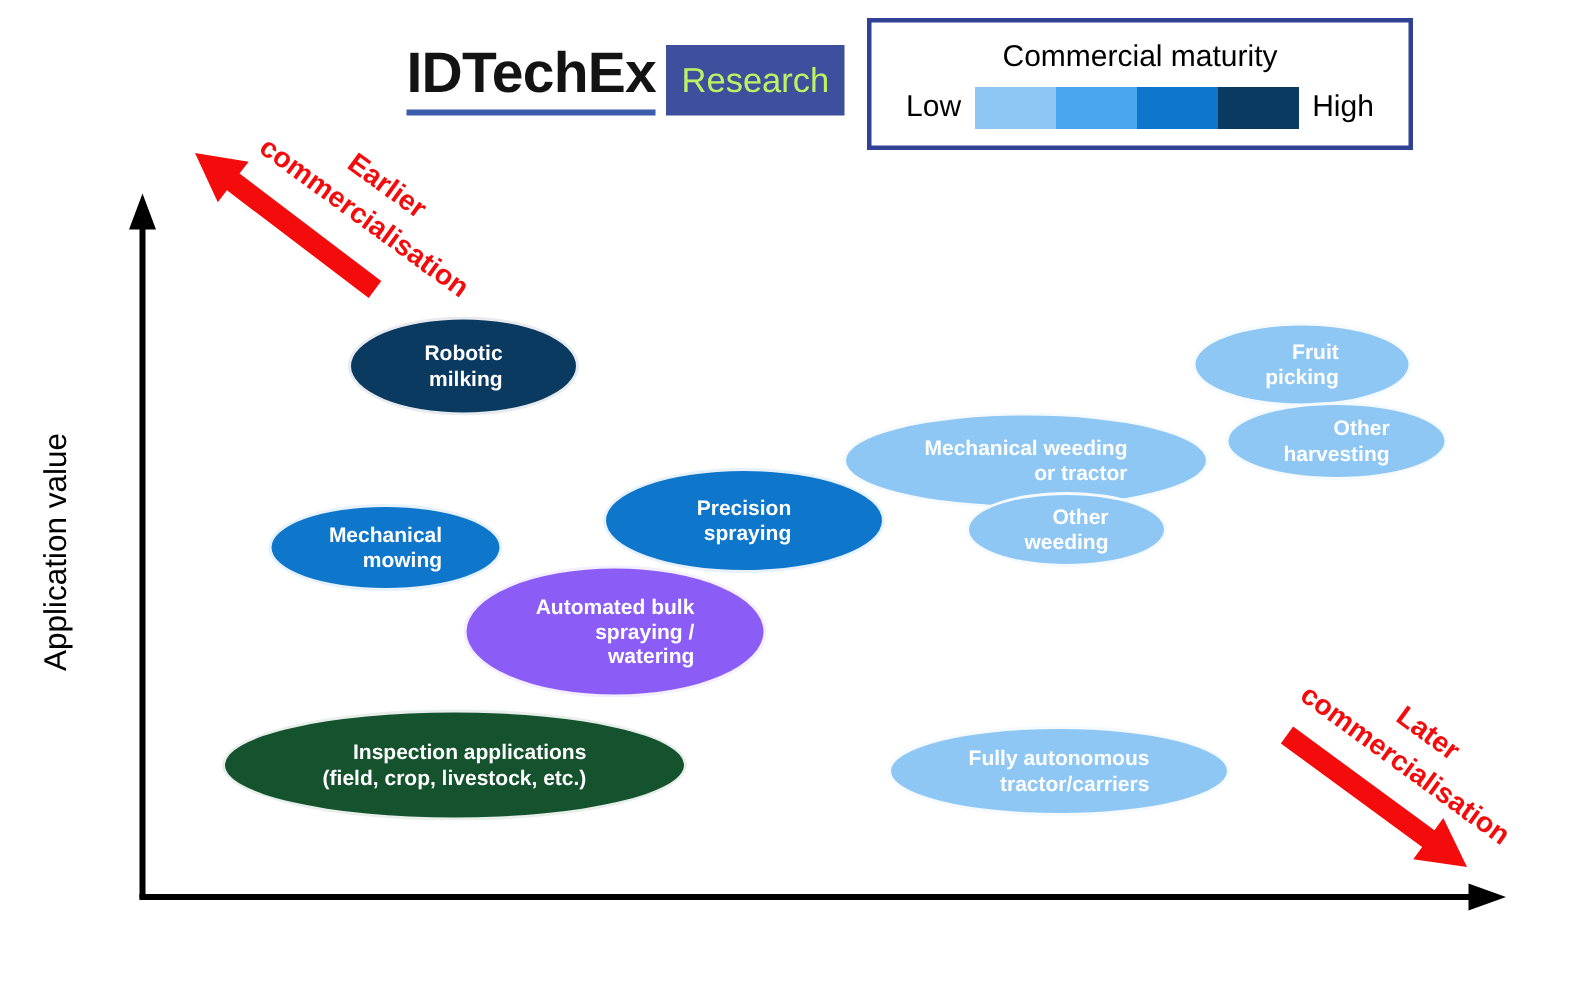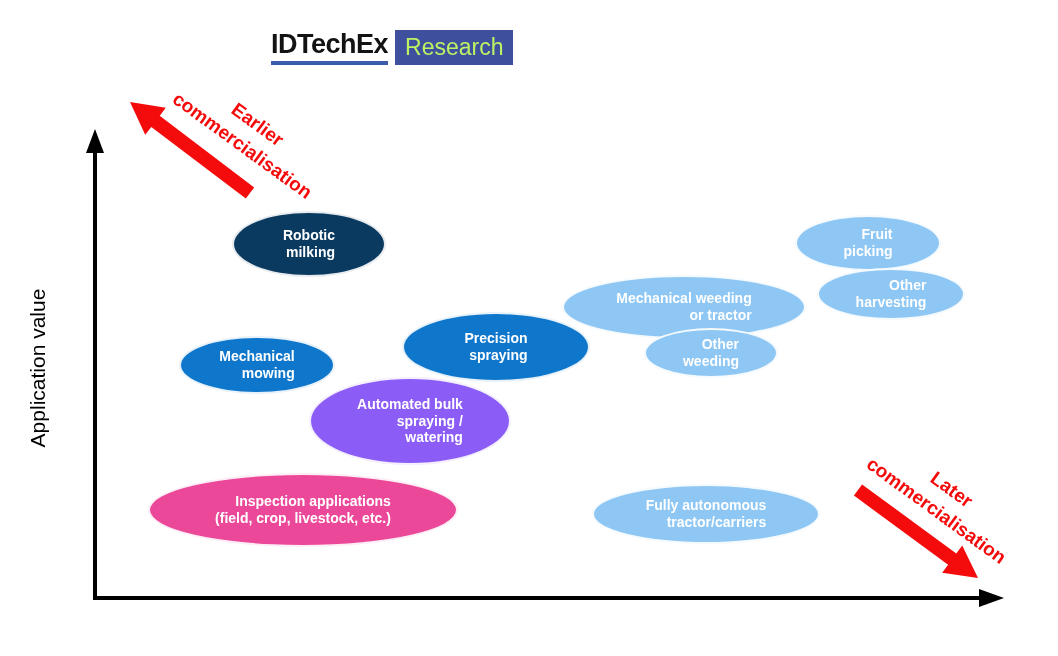"IDTechEx" .logo-brand { font-size: 27px -> 38px }
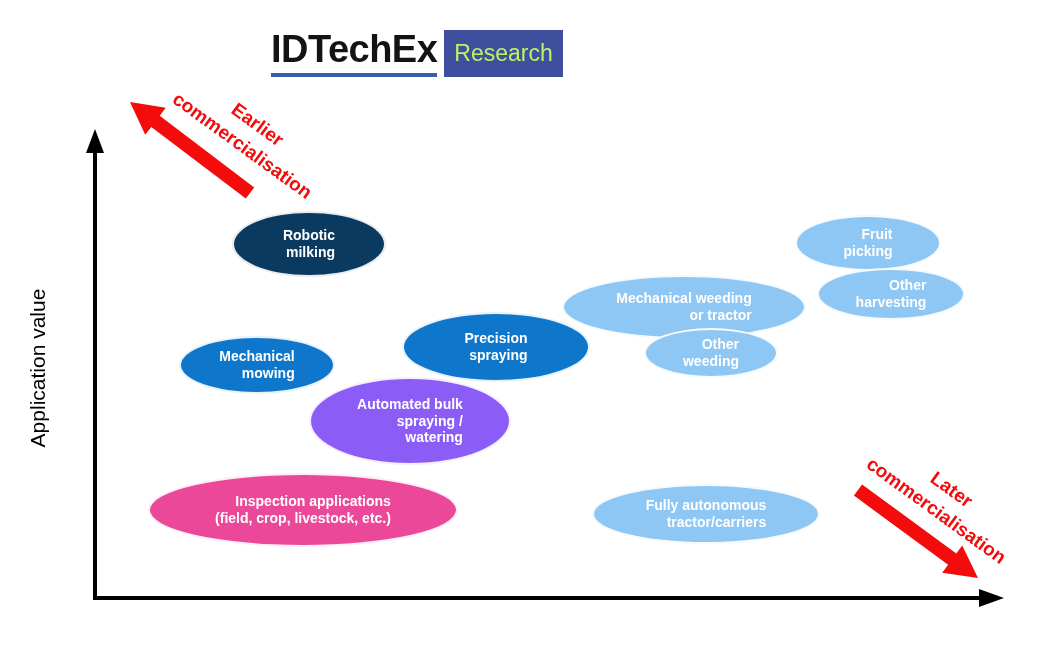"Commercial maturity" div.legend { html: none -> <div> <div>Commercial maturity</div> <div> <span>Low</span> <div> <div></div> <div></div> <div></div> <div></div> </div> <span>High</span> </div> </div> }
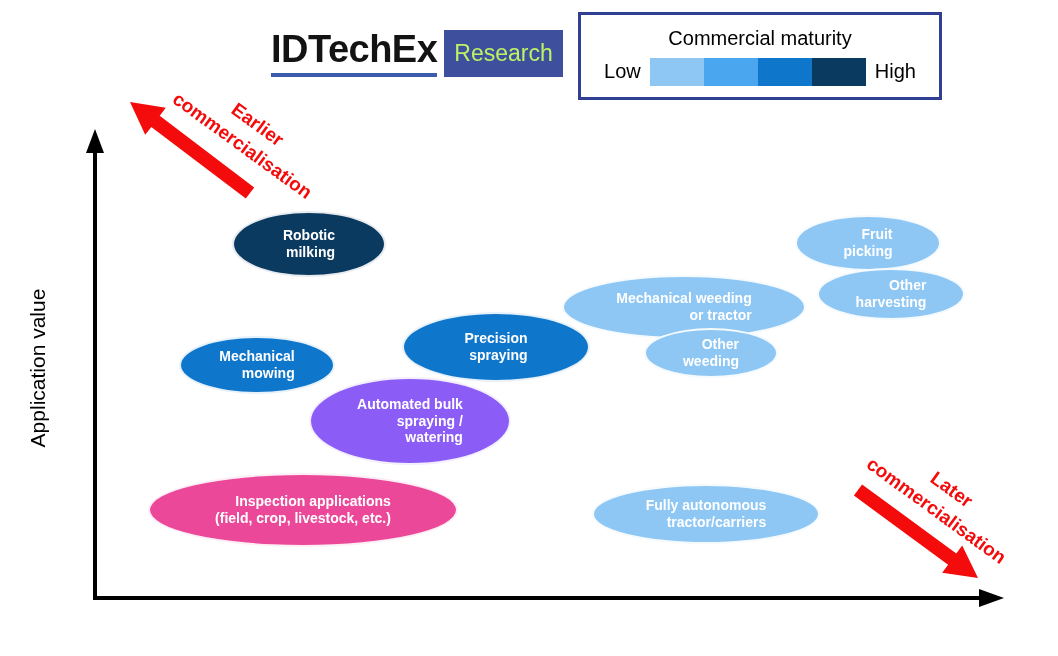"Inspection applications" div.bubble { background: #ec4899 -> #14532d }
